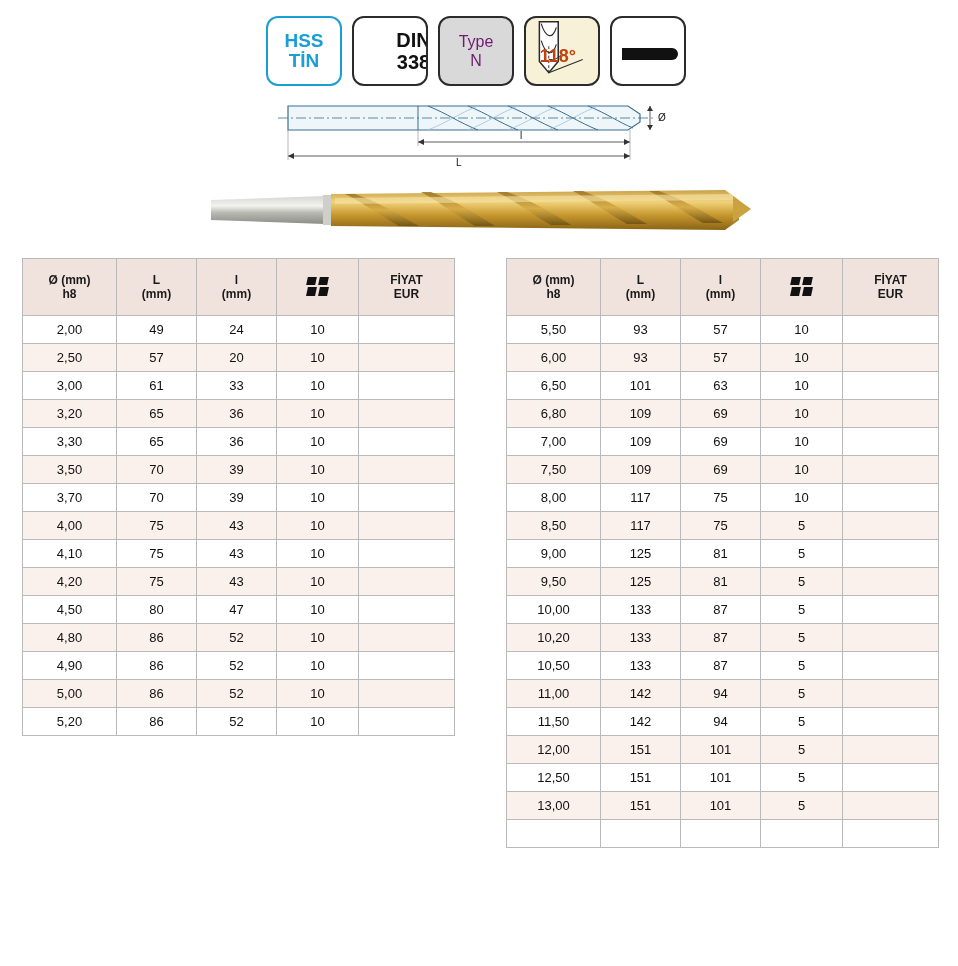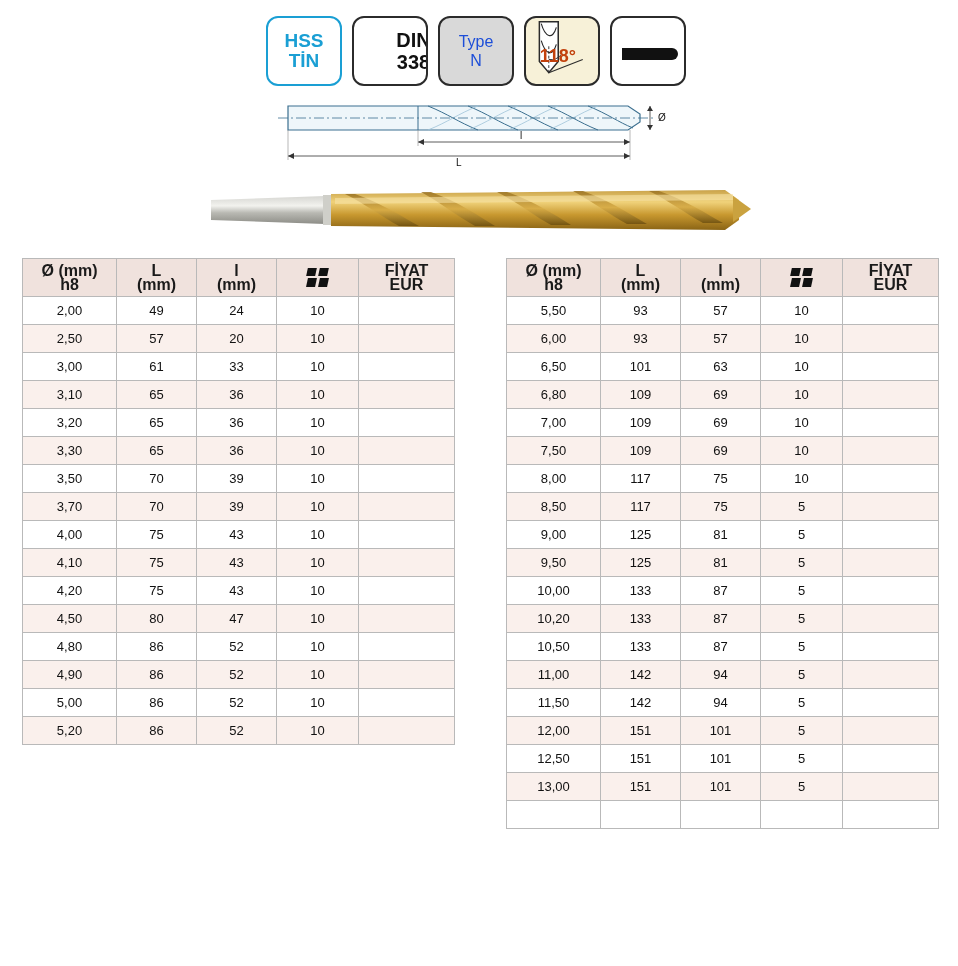"Type" .badge.type { color: #1d4ed8 -> #701a75 }
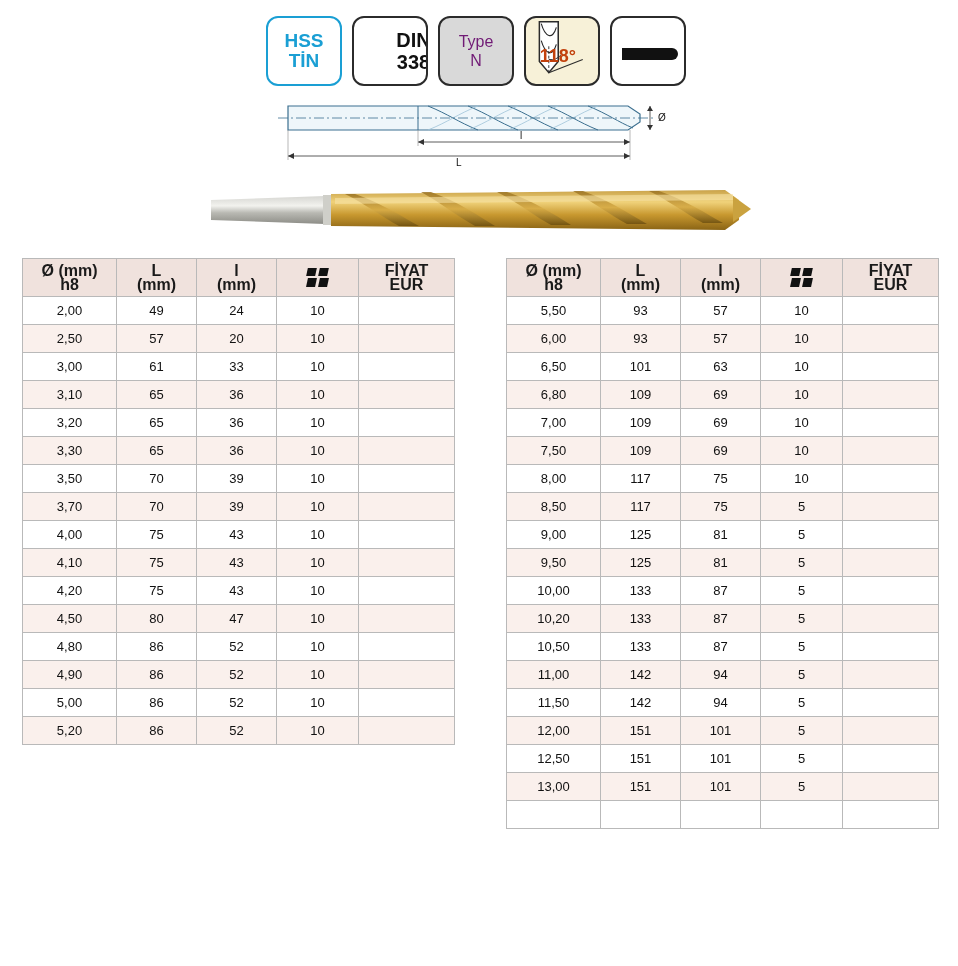"Ø (mm)" thead th { font-size: 16px -> 12px; height: 38px -> 57px }
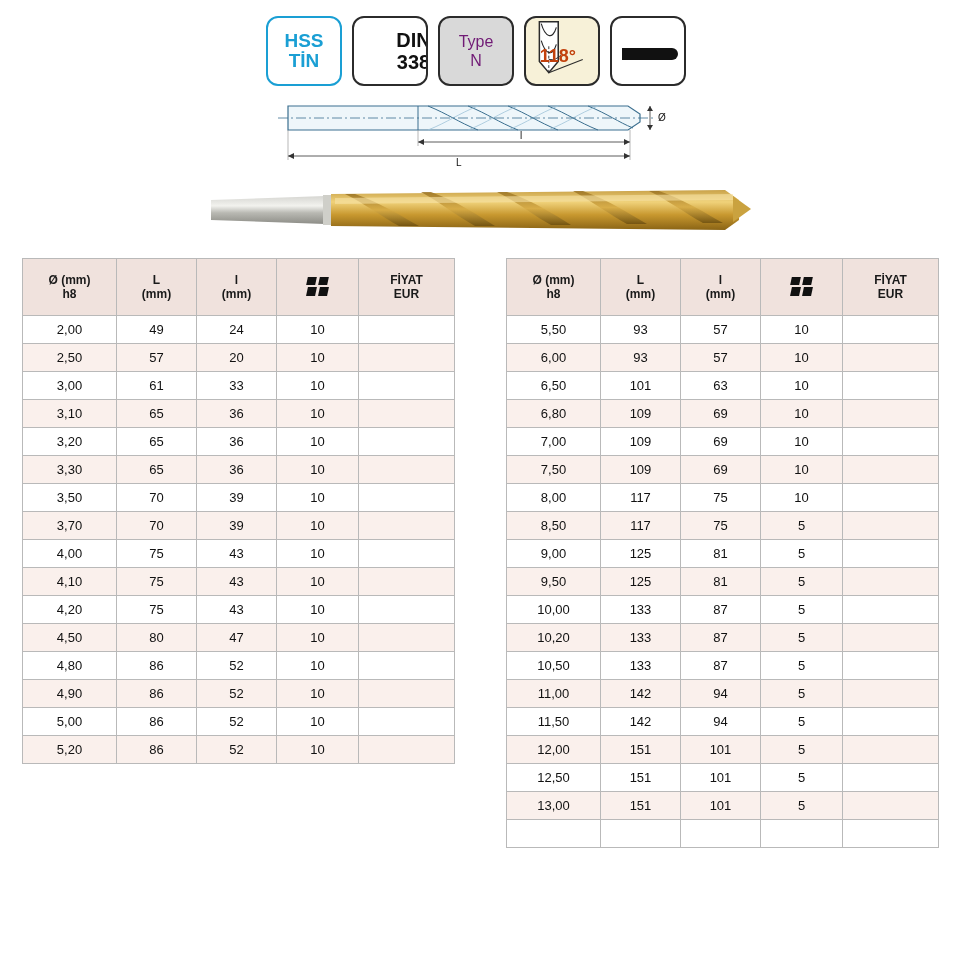"3,10" tr { html: <tr> <td>3,10</td> <td>65</td> <td>36</td> <td>10</td> <td></td> </tr> -> none }
